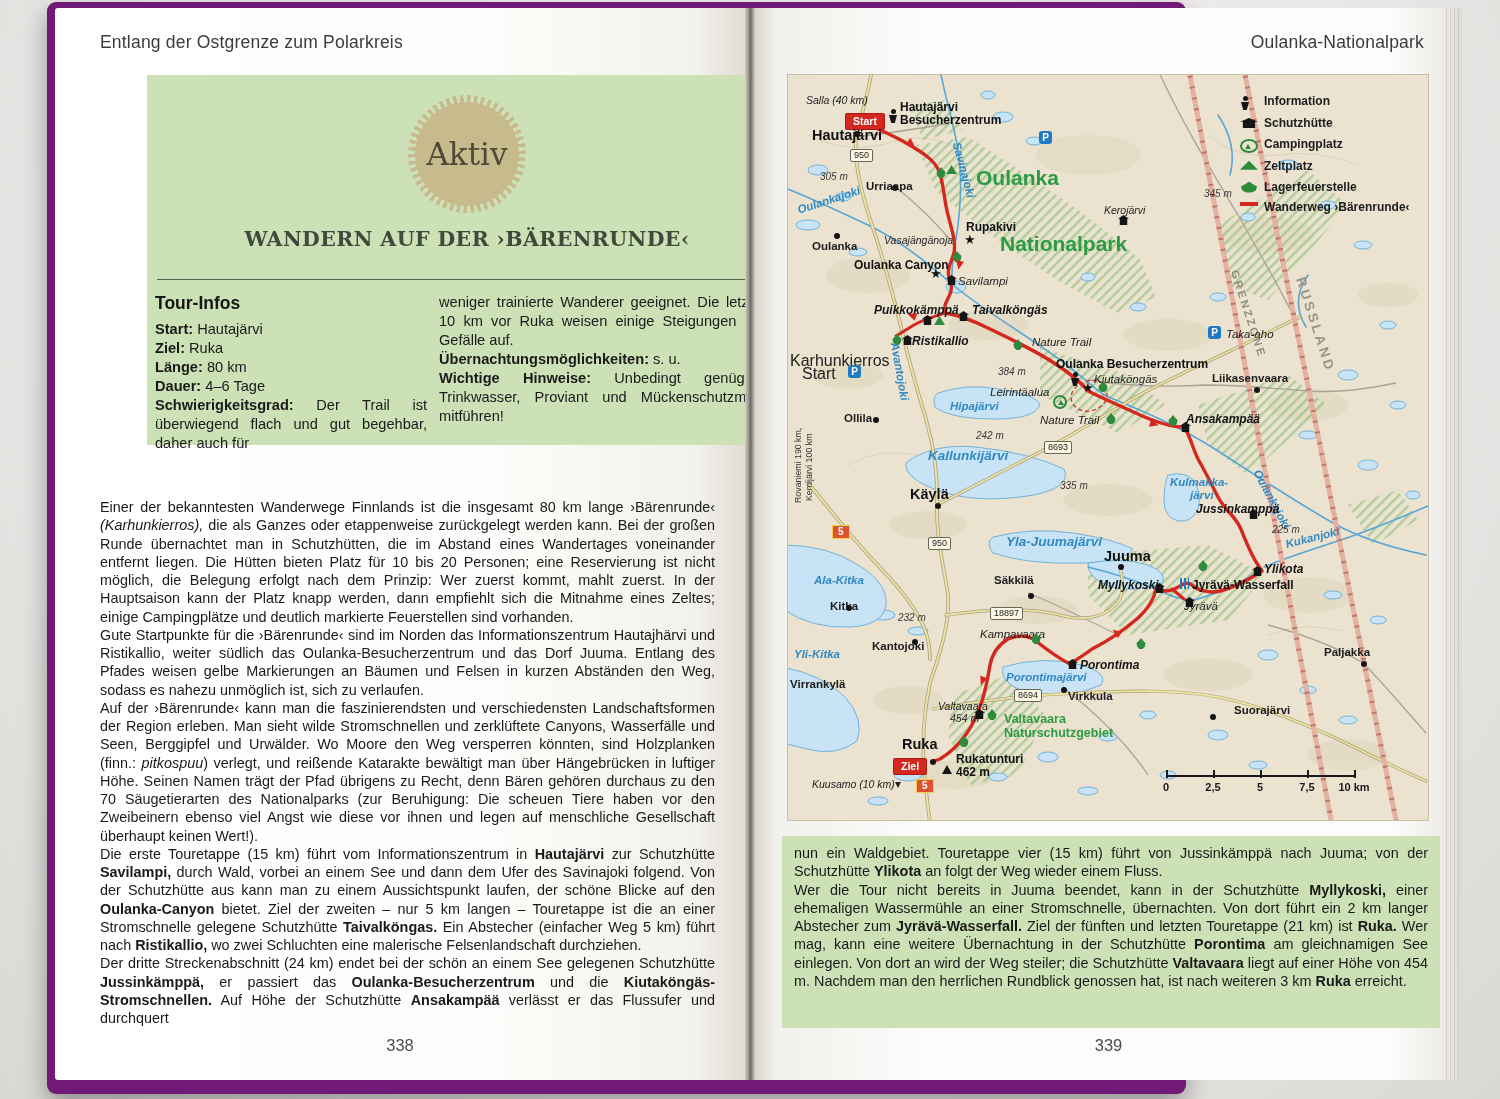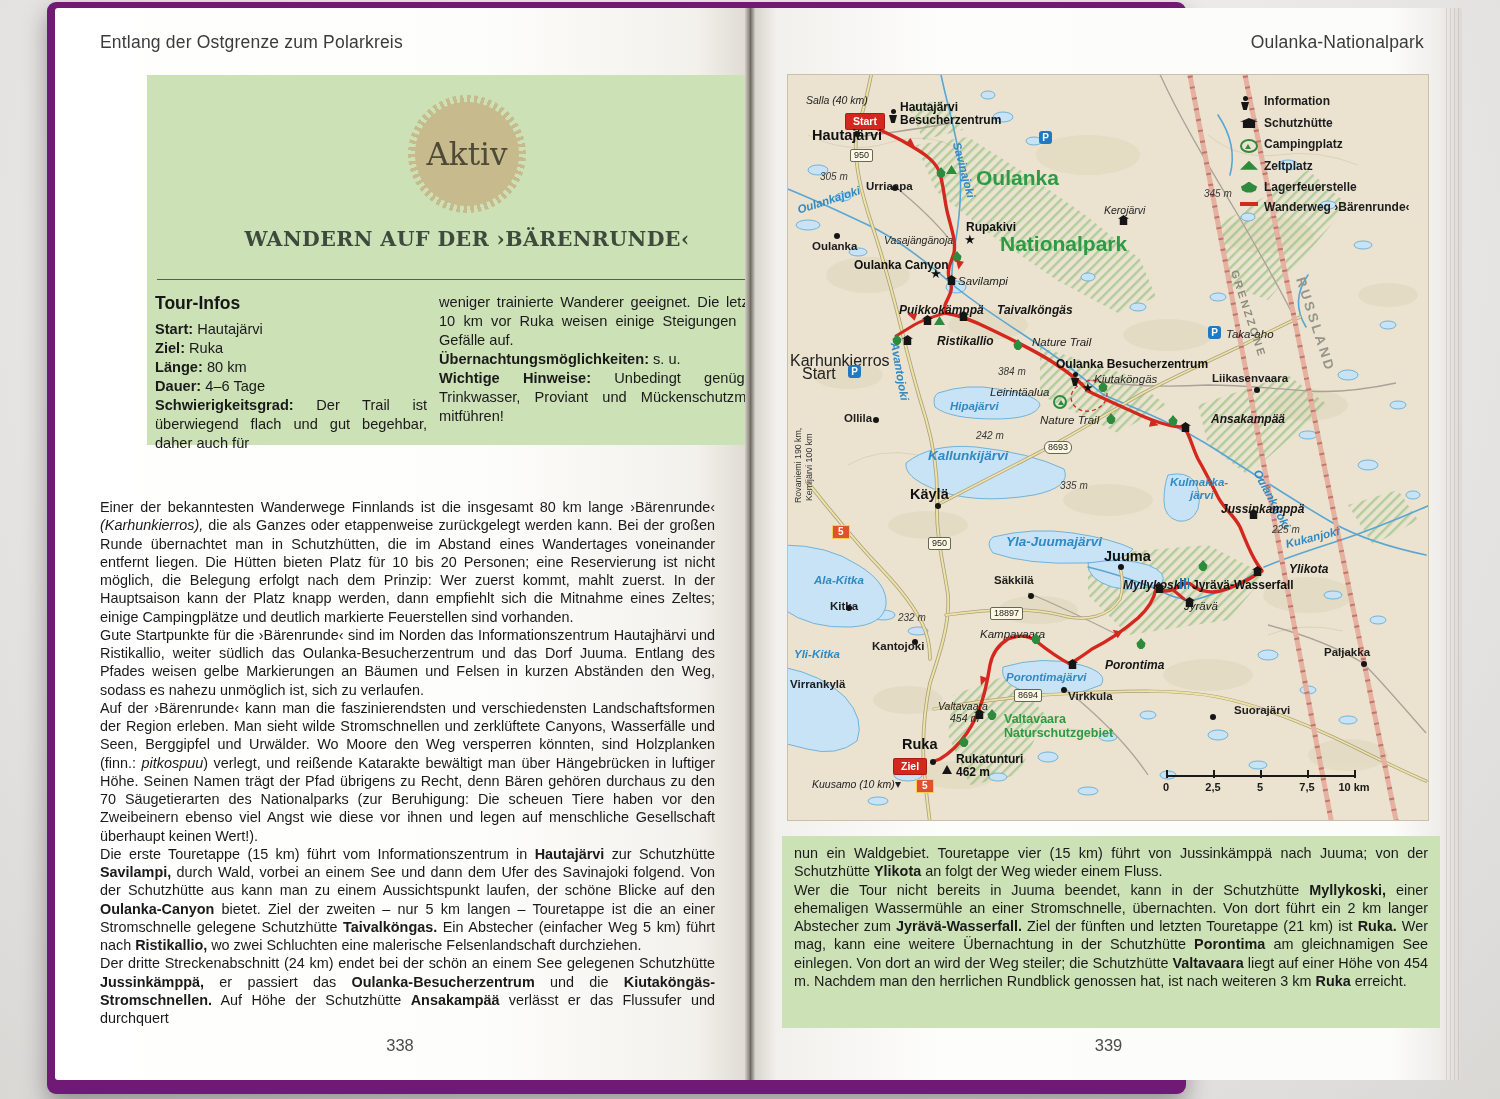"Puikkokämppä" .hut { margin-left: 25px -> none }
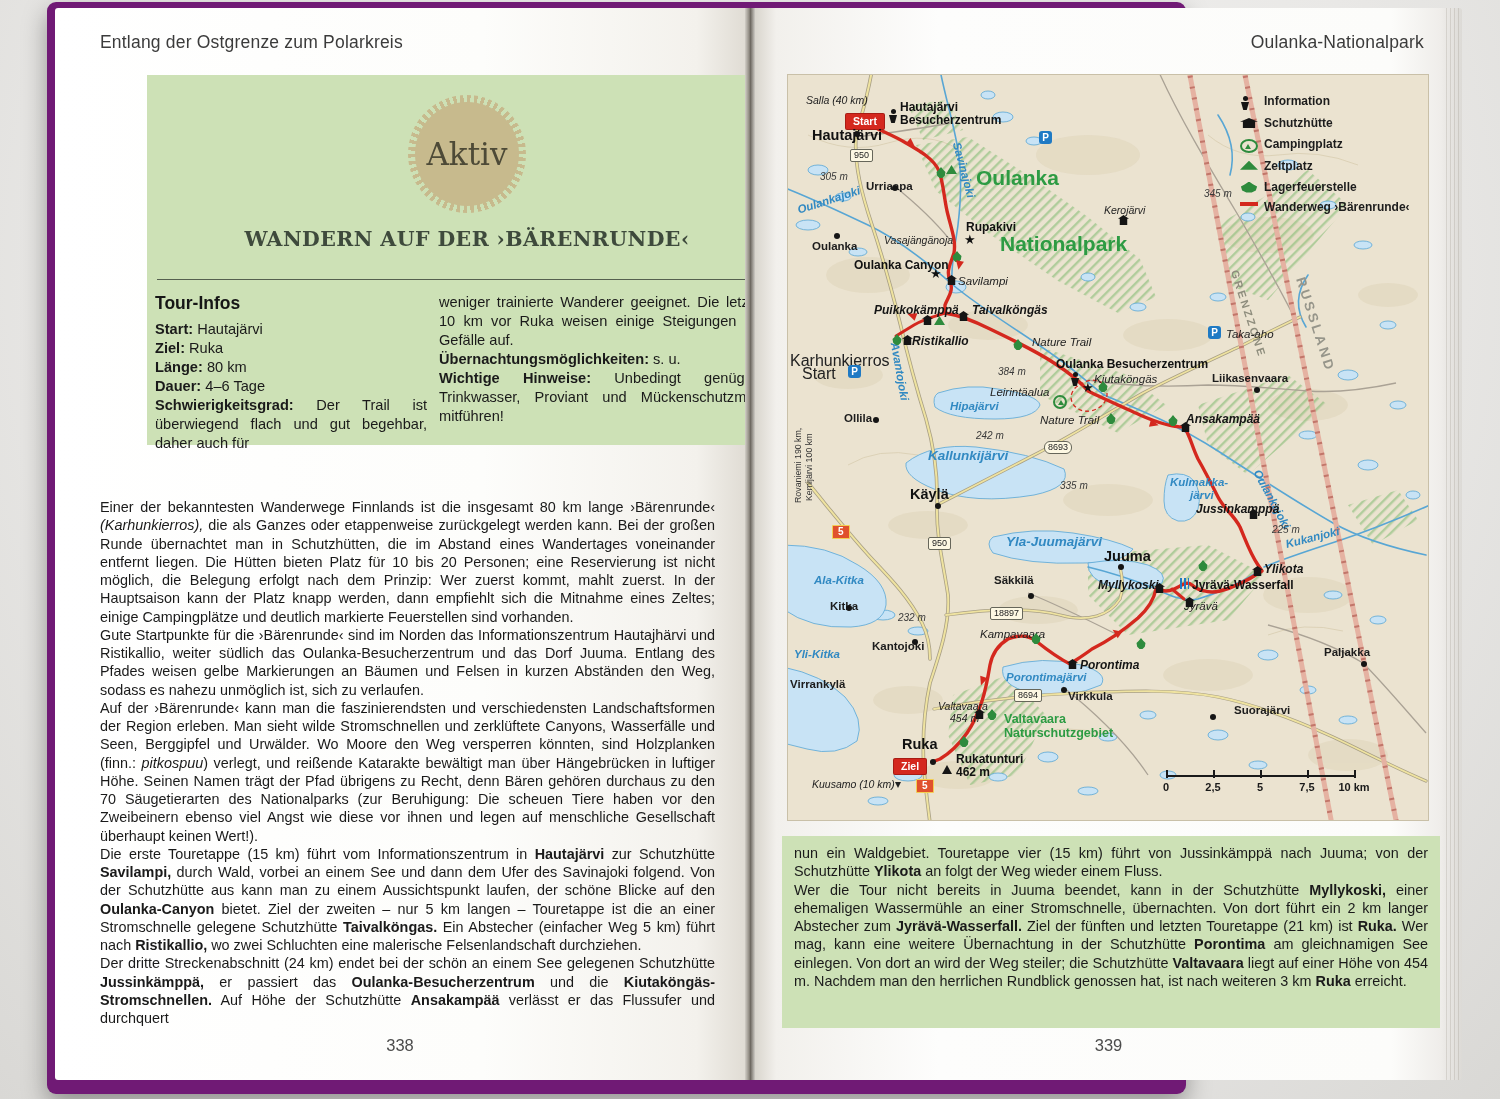"8693" span.ml { border-radius: 6px -> none }
